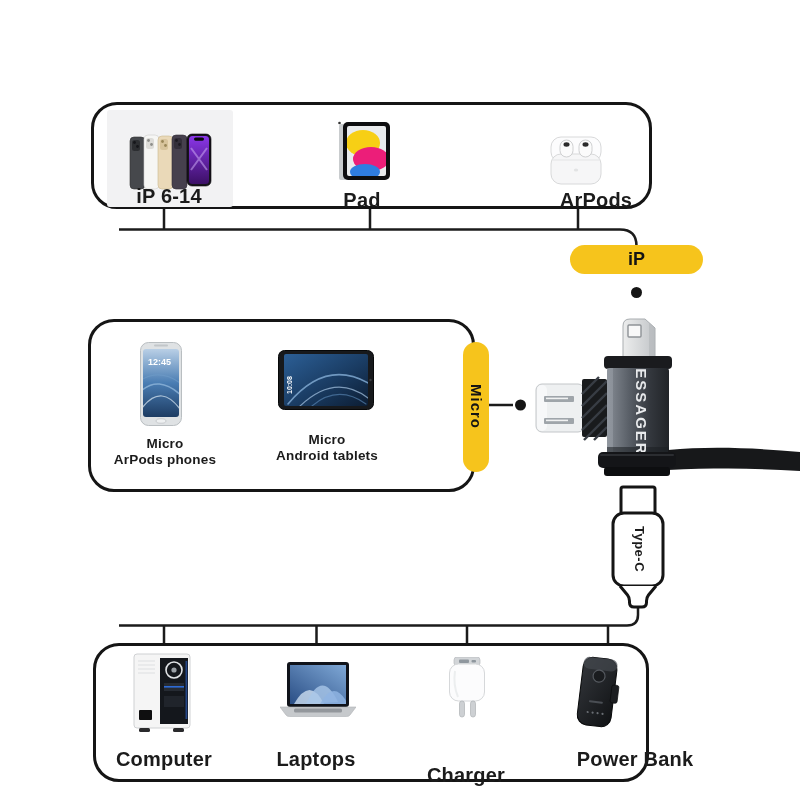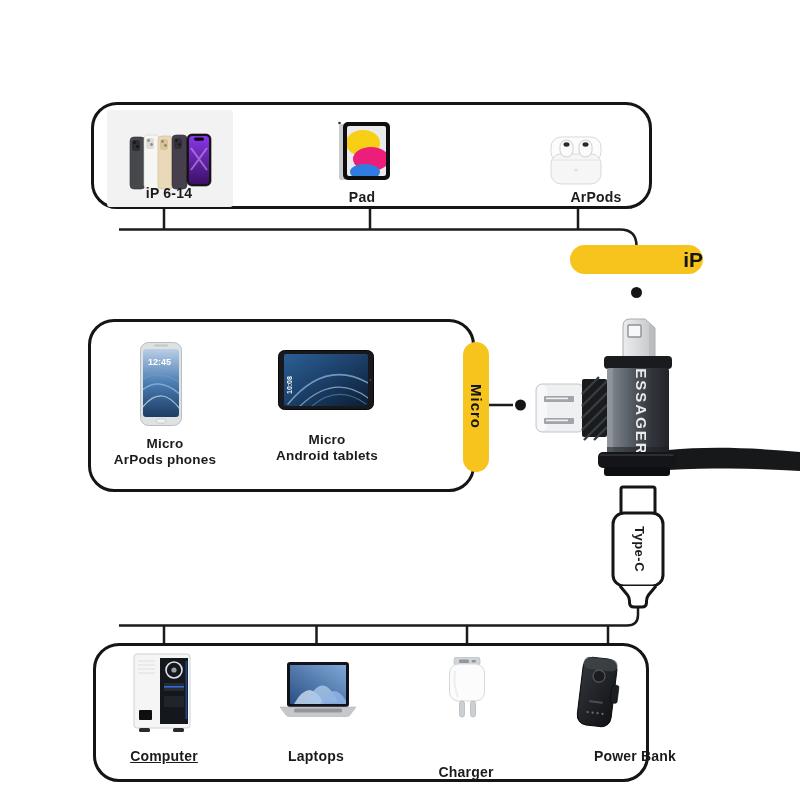"iP 6-14" .label { font-size: 14px -> 20px }
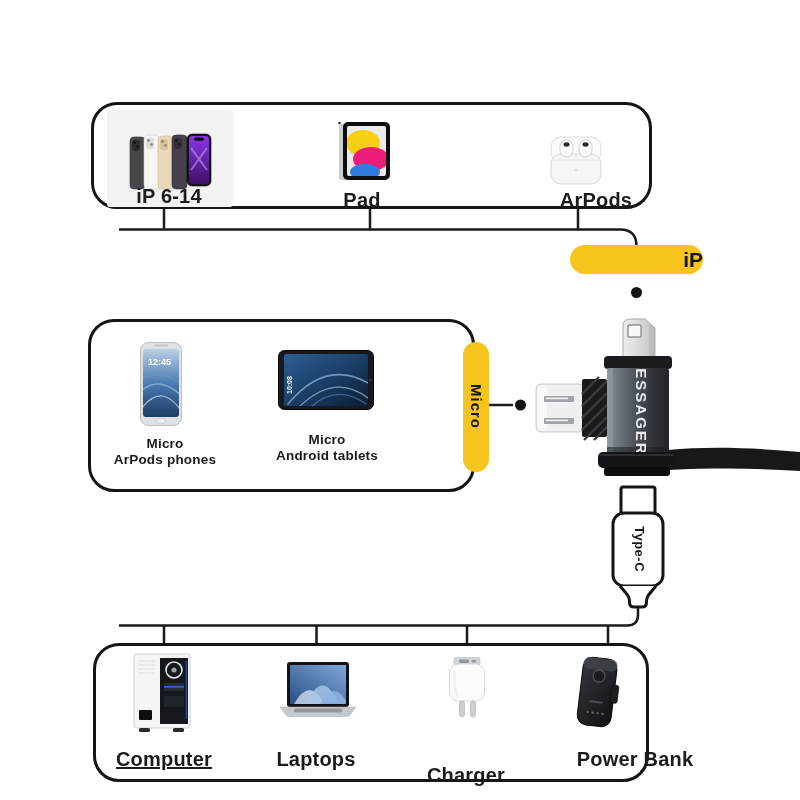"iP" .pill-h { font-size: 21px -> 18px; justify-content: flex-end -> none }
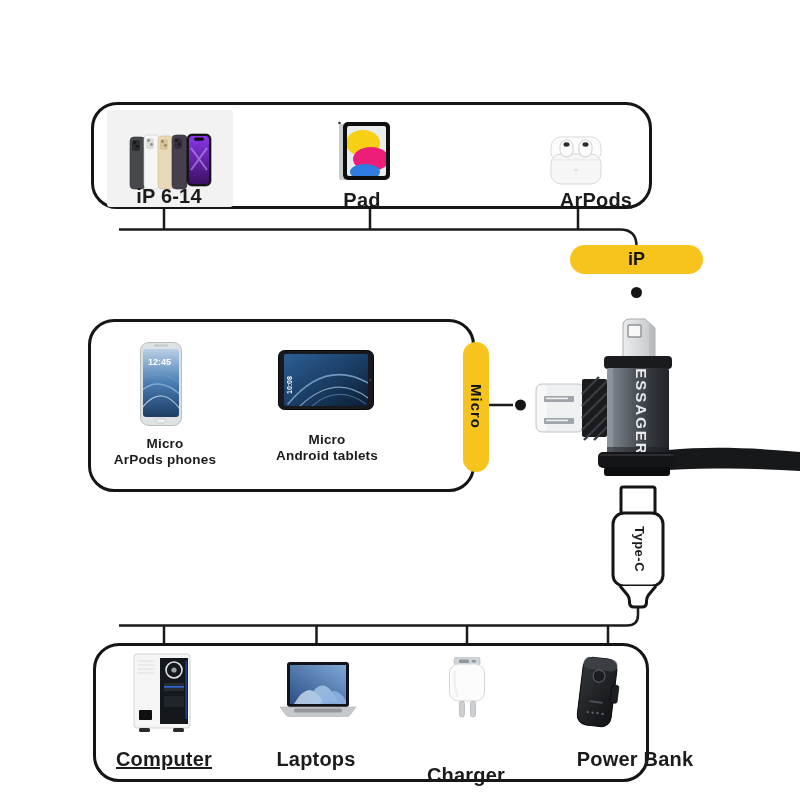"Computer" div.label { text-decoration: underline -> none }
